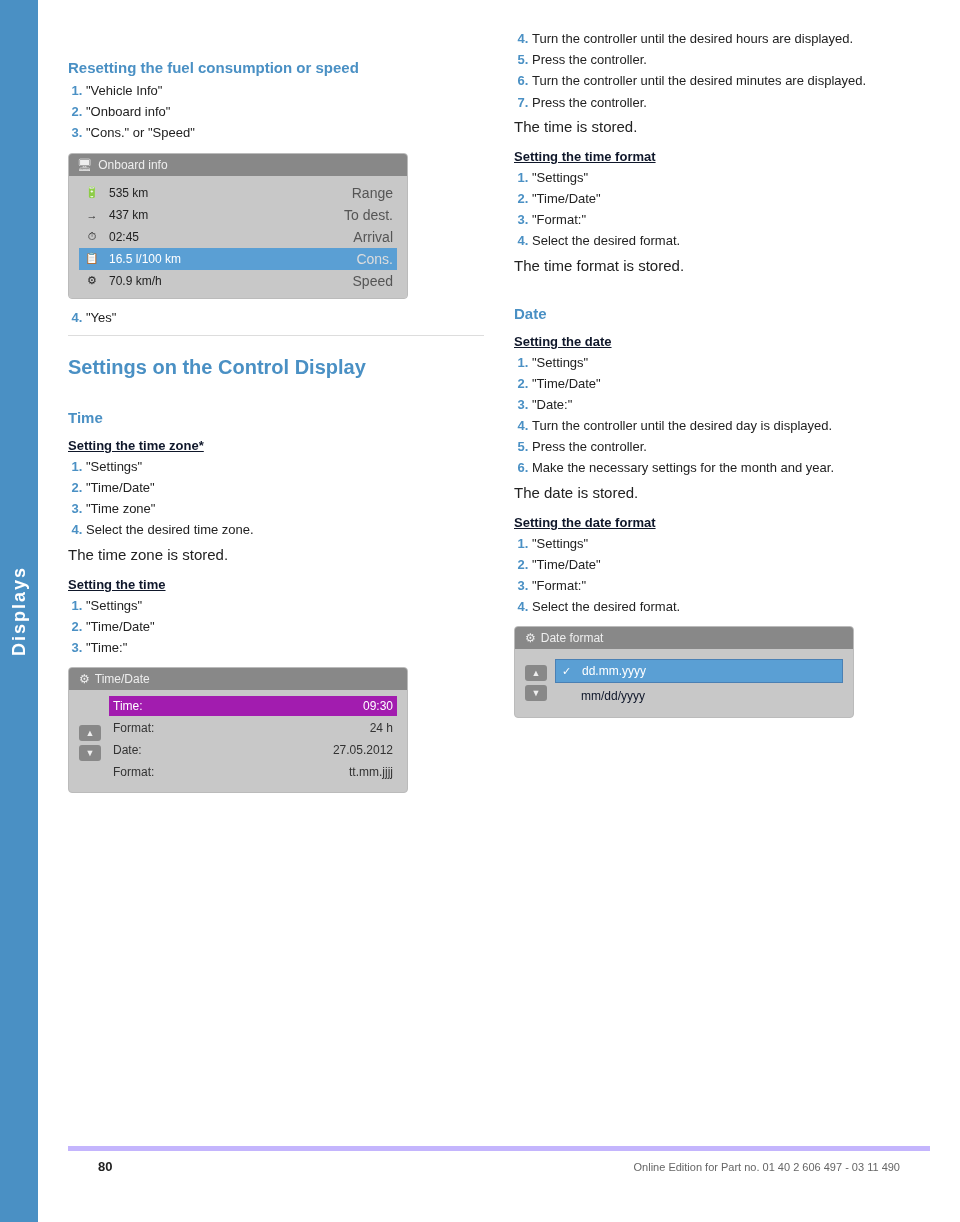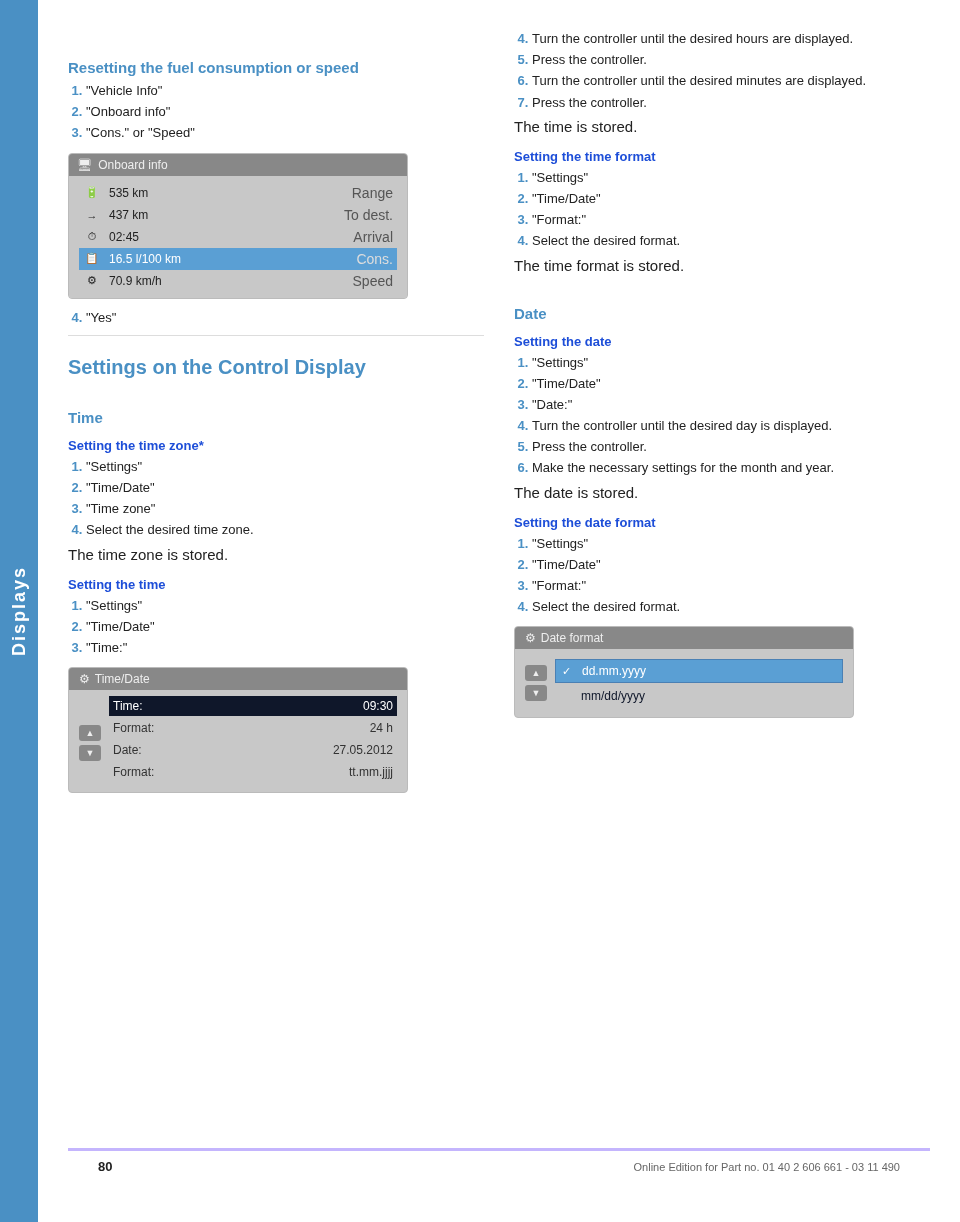"Setting the time format" .subsection-heading { color: #1d4ed8 -> #0f172a; text-decoration: none -> underline }
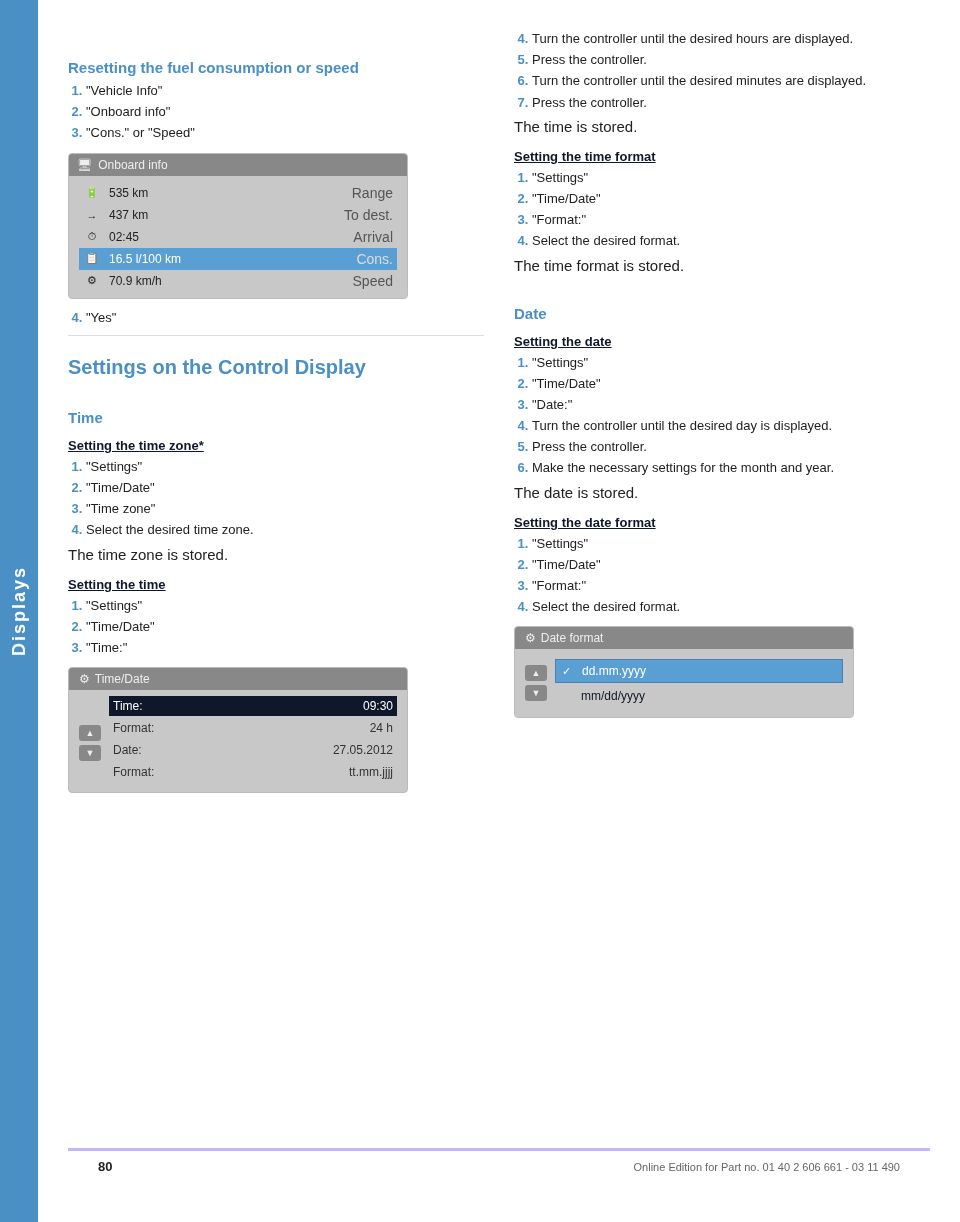"Time:" .td-row.sel { background: #0f172a -> #a21caf }
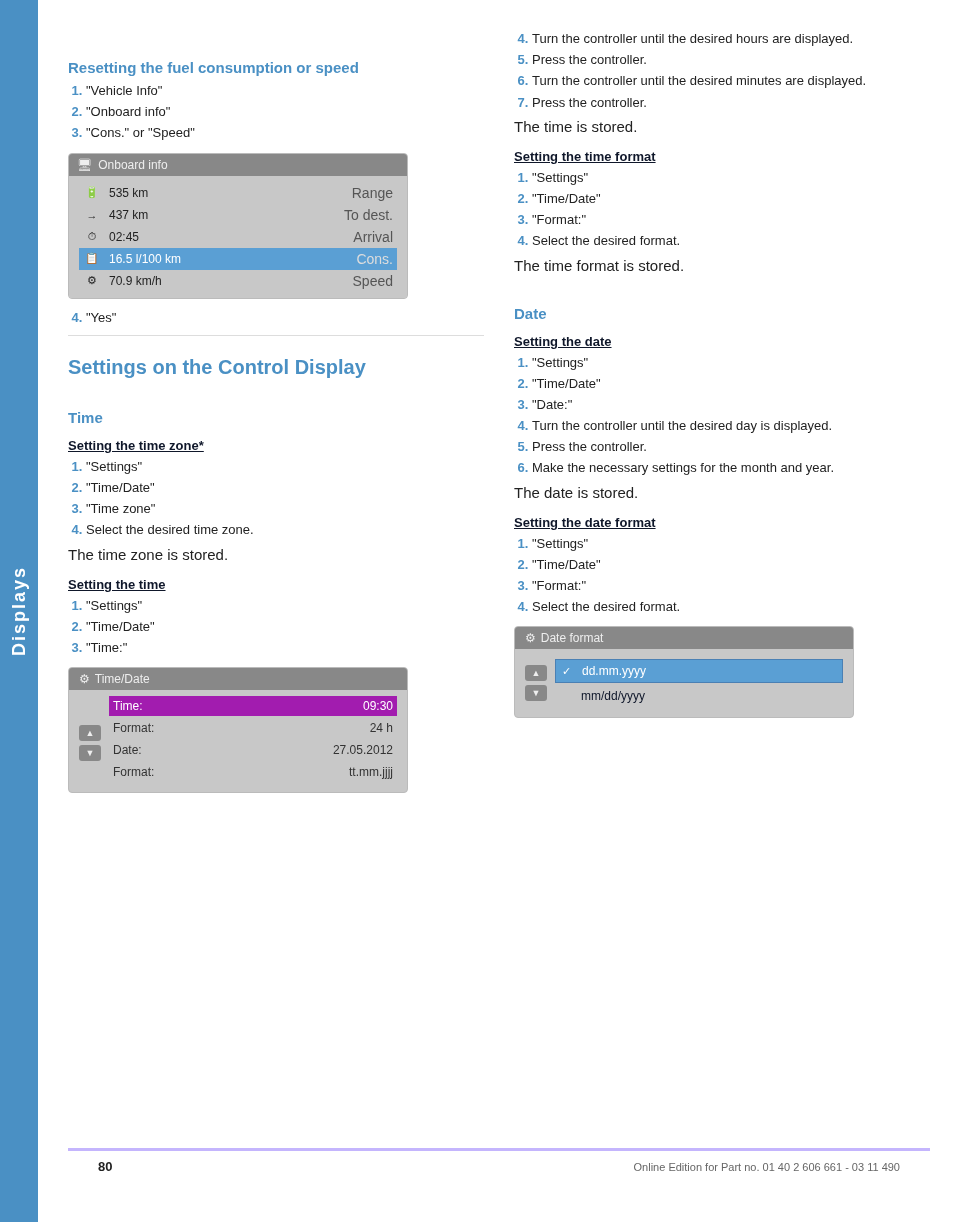"80" .footer { border-top: 3px solid #c4b5fd -> 5px solid #c4b5fd }
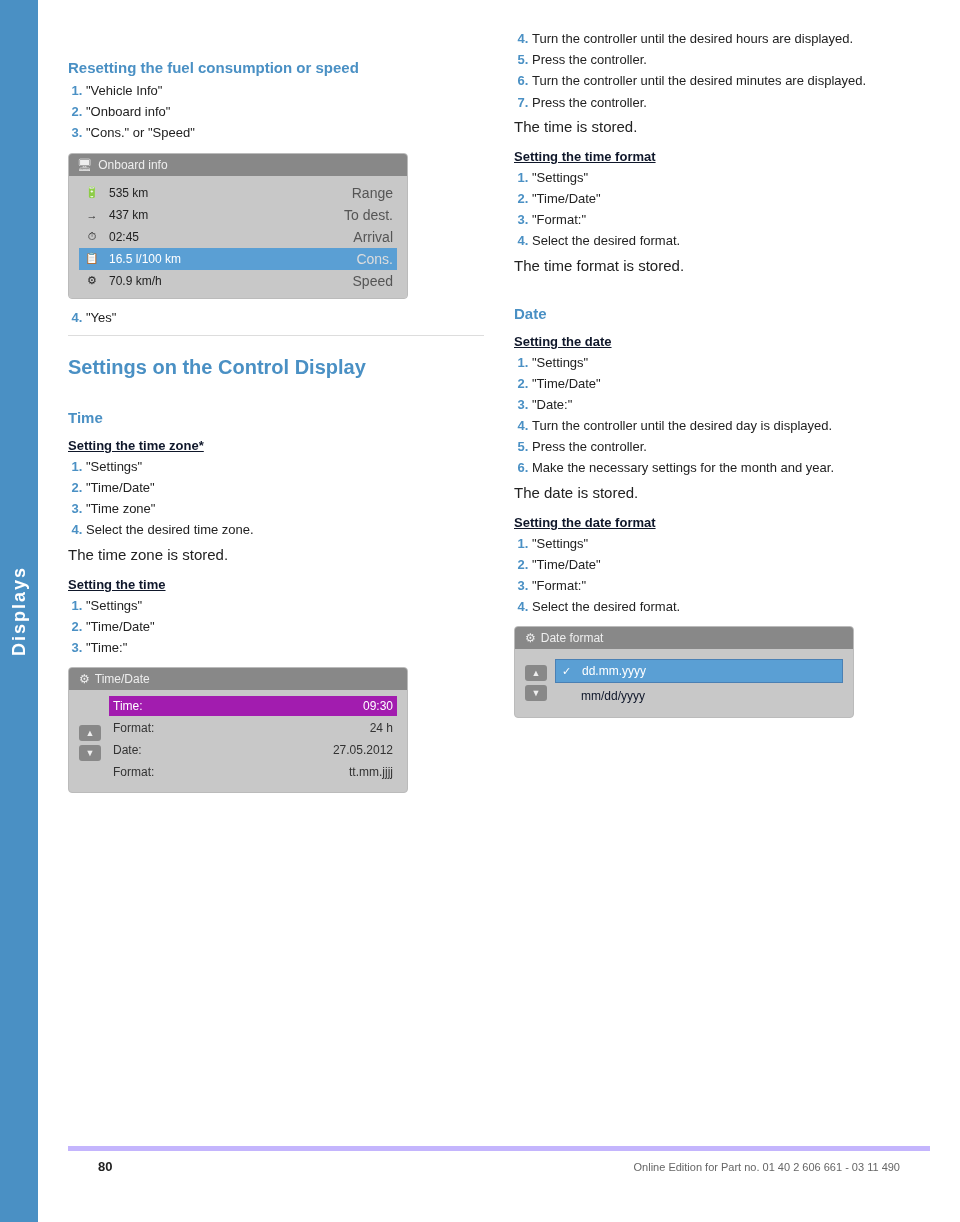"Online Edition for Part no." span { text: 2 606 661 -> 2 606 497 }
